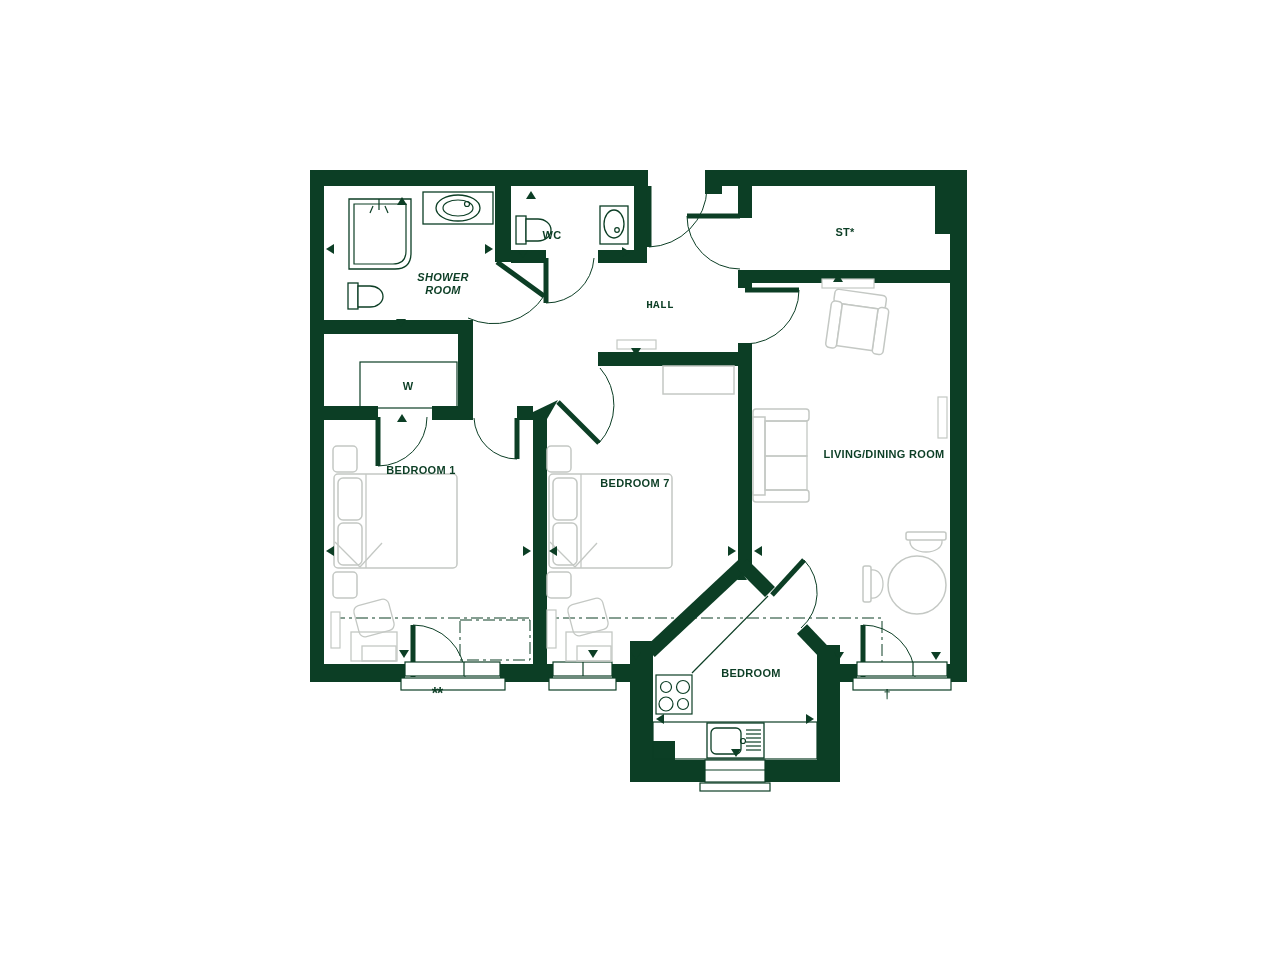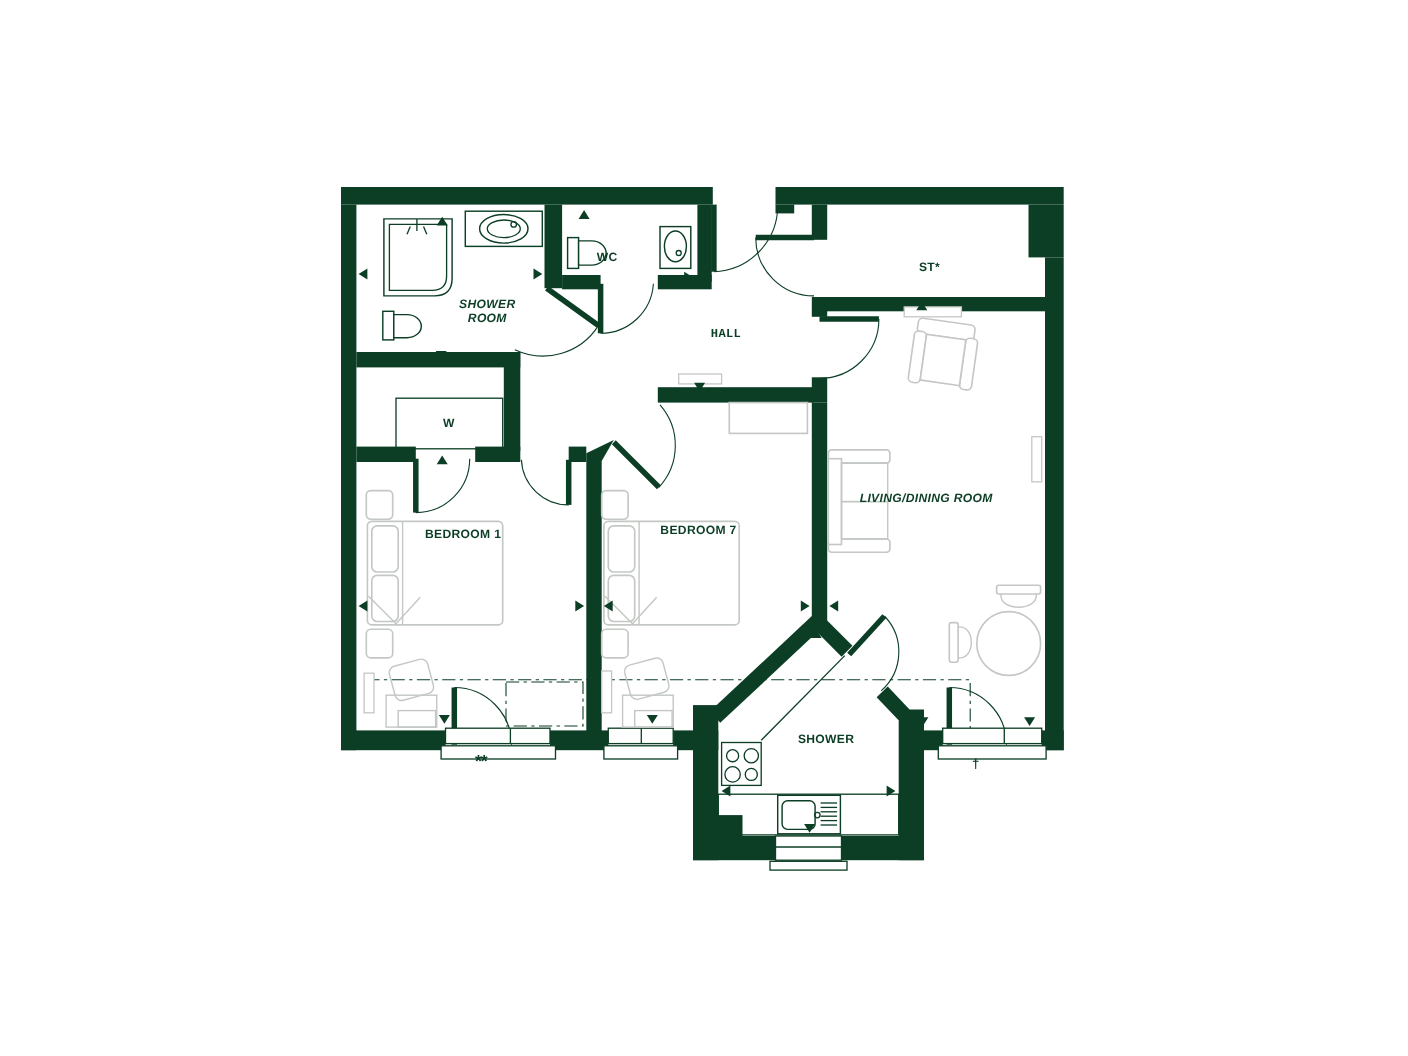"ST*" div.lbl { top: 244px -> 232px }
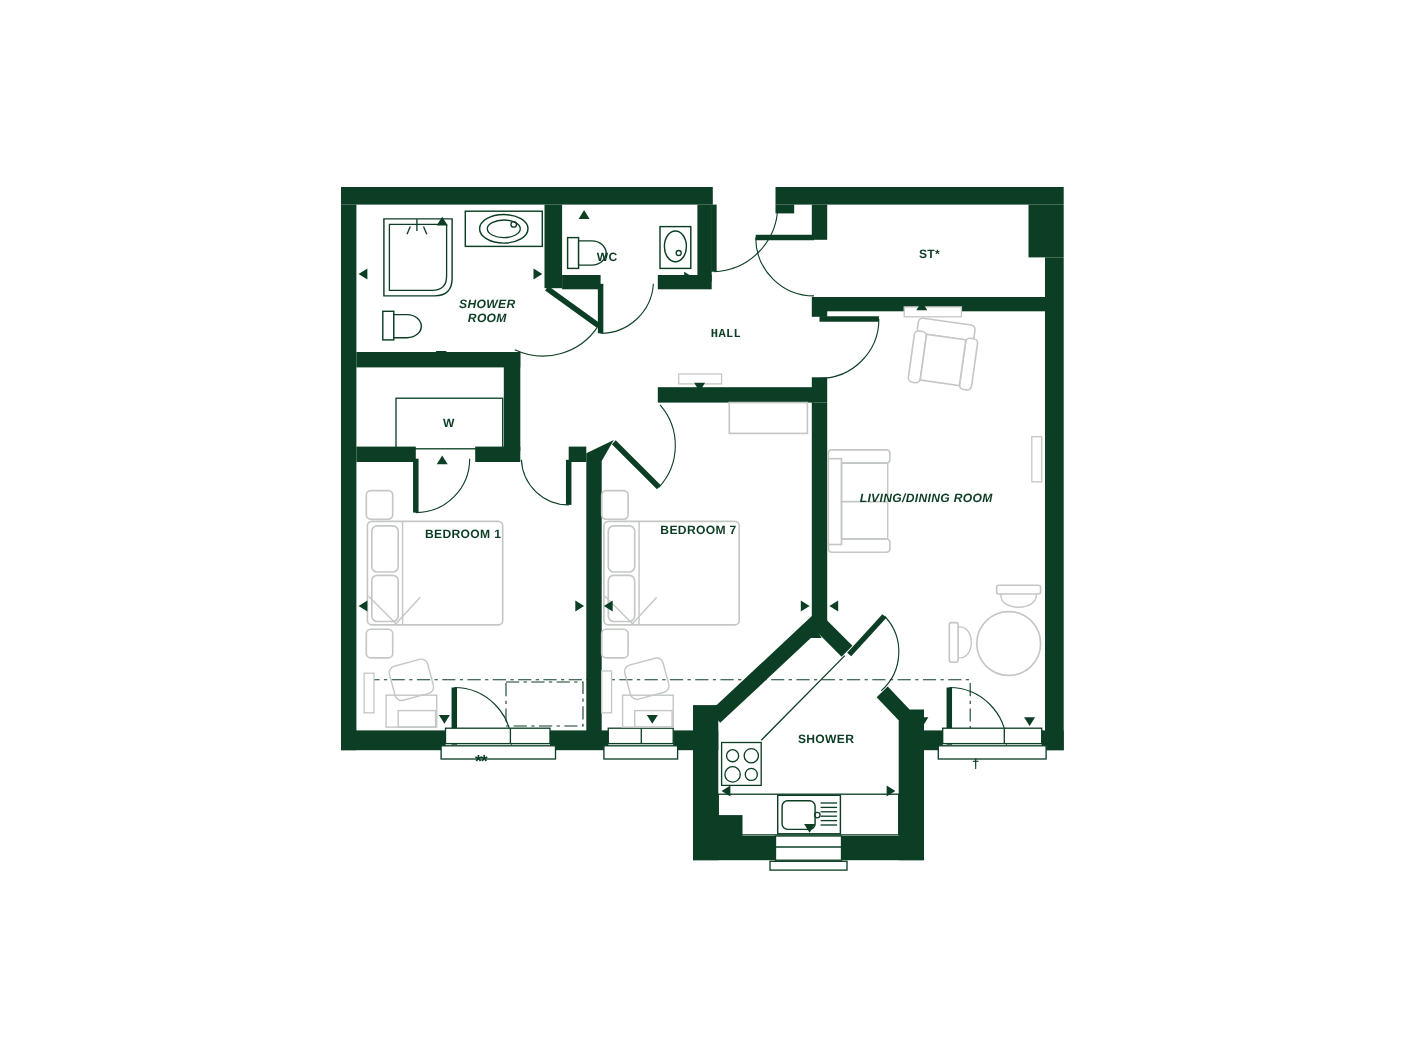"LIVING/DINING ROOM" div.lbl { font-style: italic -> none; left: 842px -> 884px }
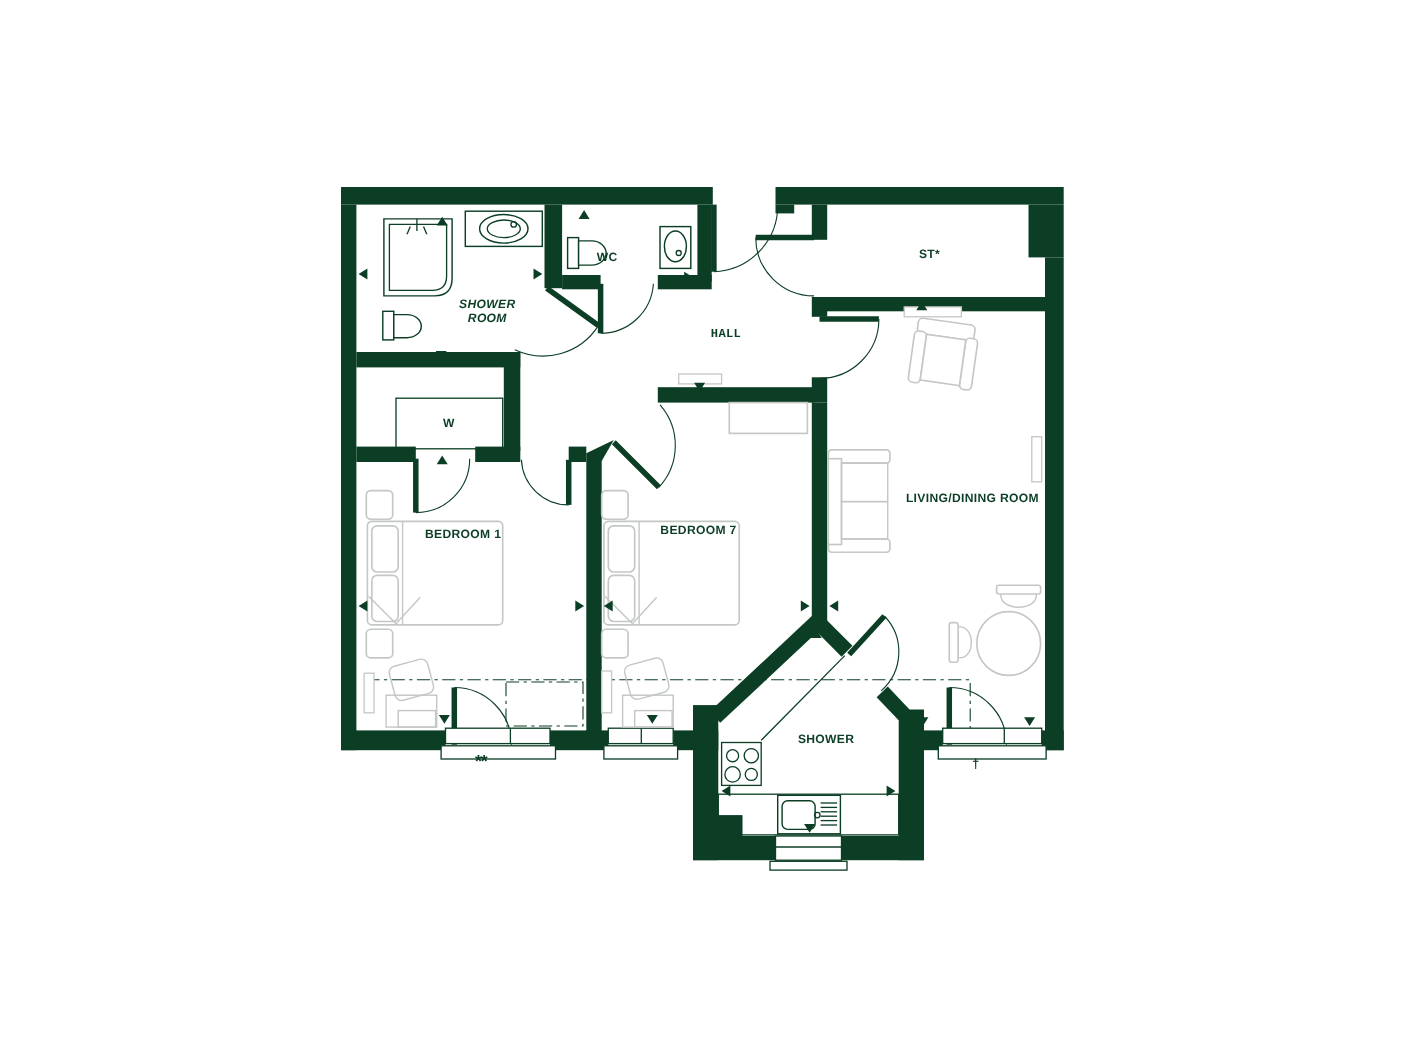"BEDROOM 1" div.lbl { top: 487px -> 470px }
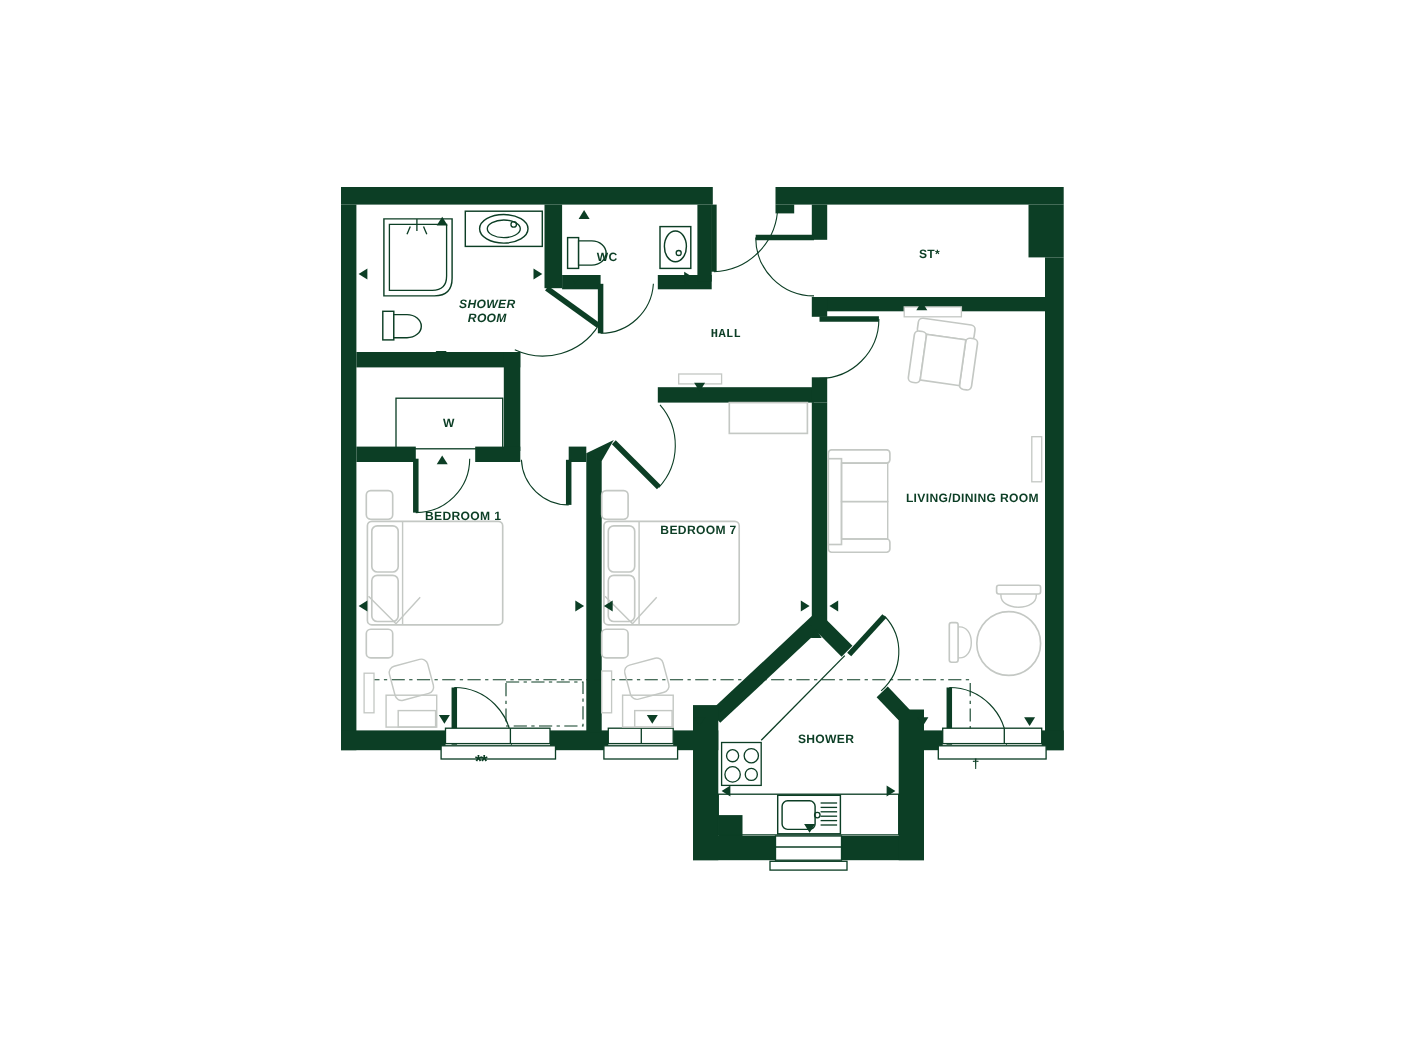"SHOWER" div.lbl { text: SHOWER -> BEDROOM }
